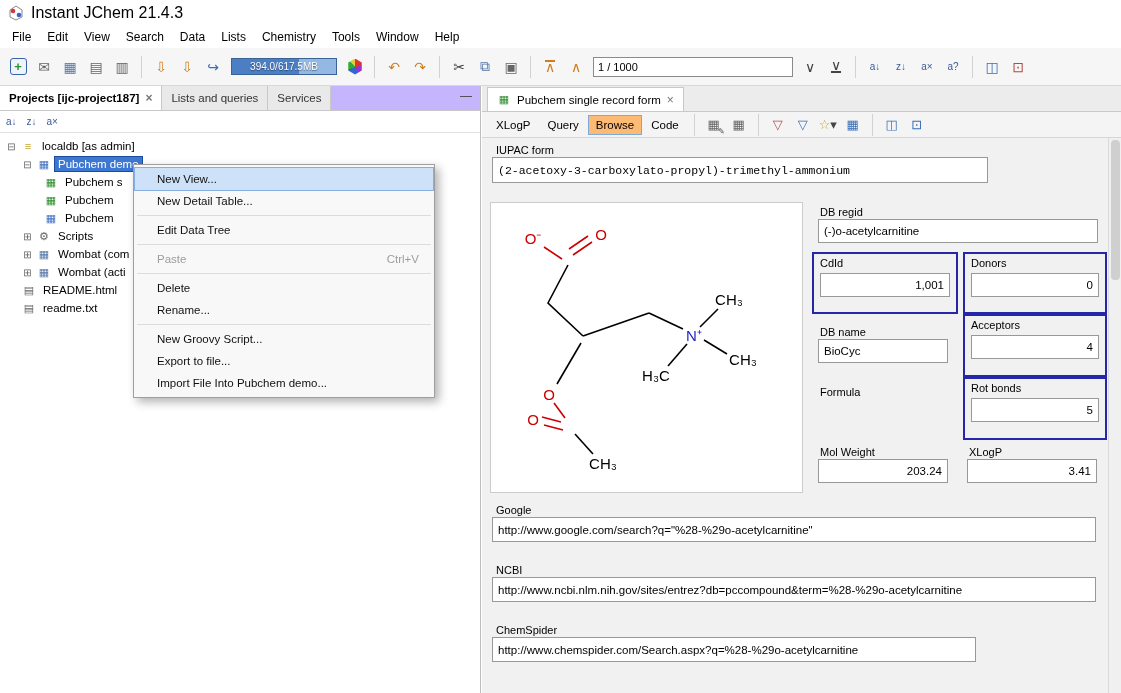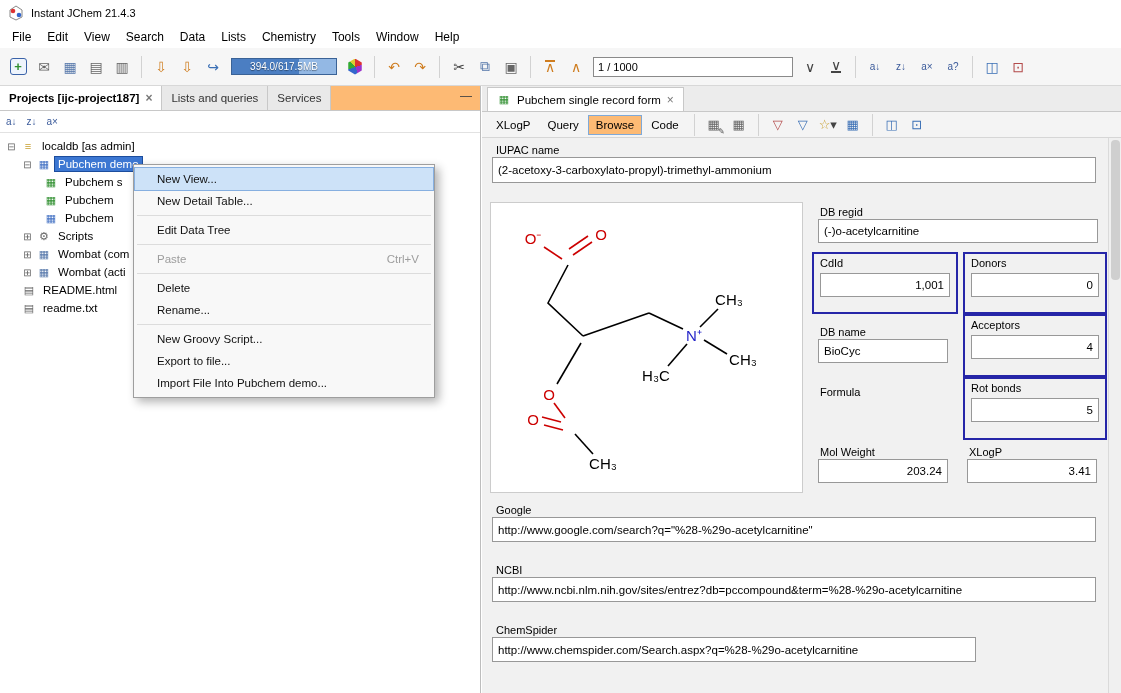"Instant JChem 21.4.3" .titlebar .title { font-size: 11px -> 16px }
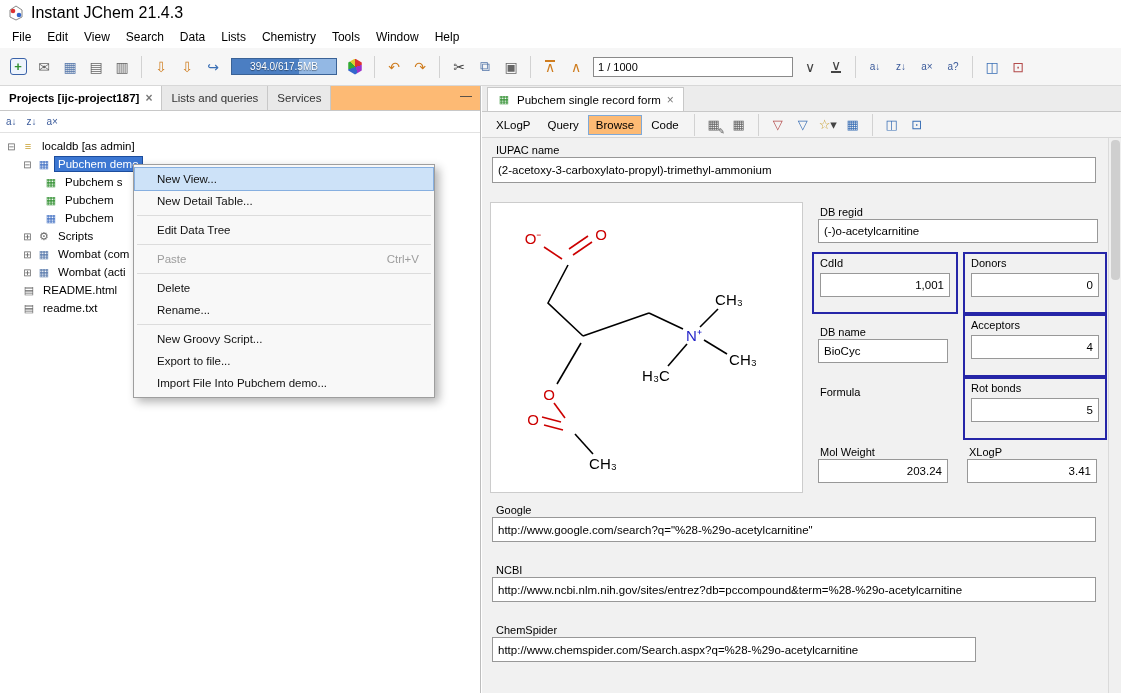"Projects [ijc-project187]" .ltabbar { background: #fdba74 -> #c4b5fd }
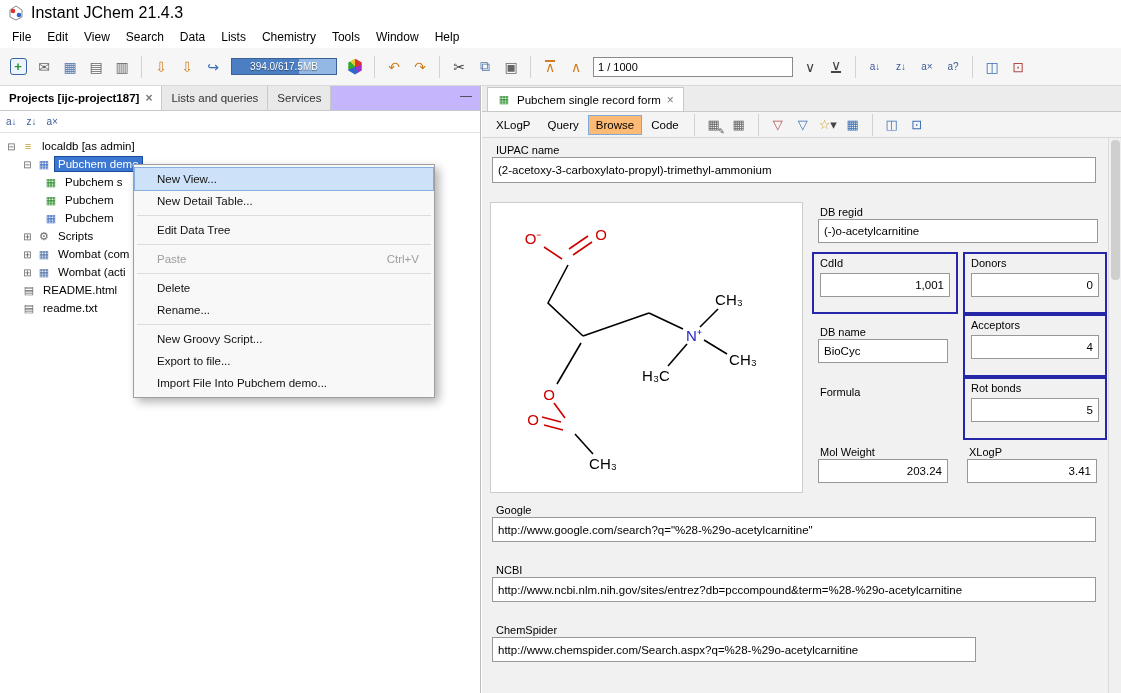"IUPAC name" span.flabel { text: name -> form }
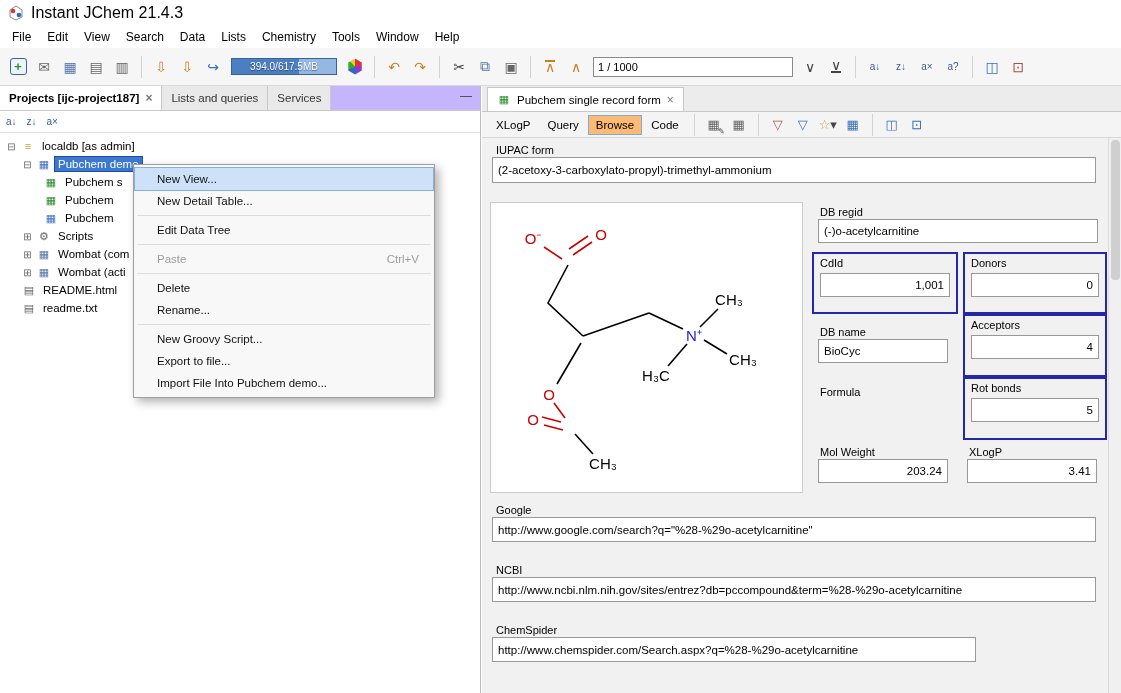"(2-acetoxy-3-carboxylato-propyl)-trimeth" input.finput { font-family: none -> Liberation Mono, monospace; width: 604px -> 496px }
